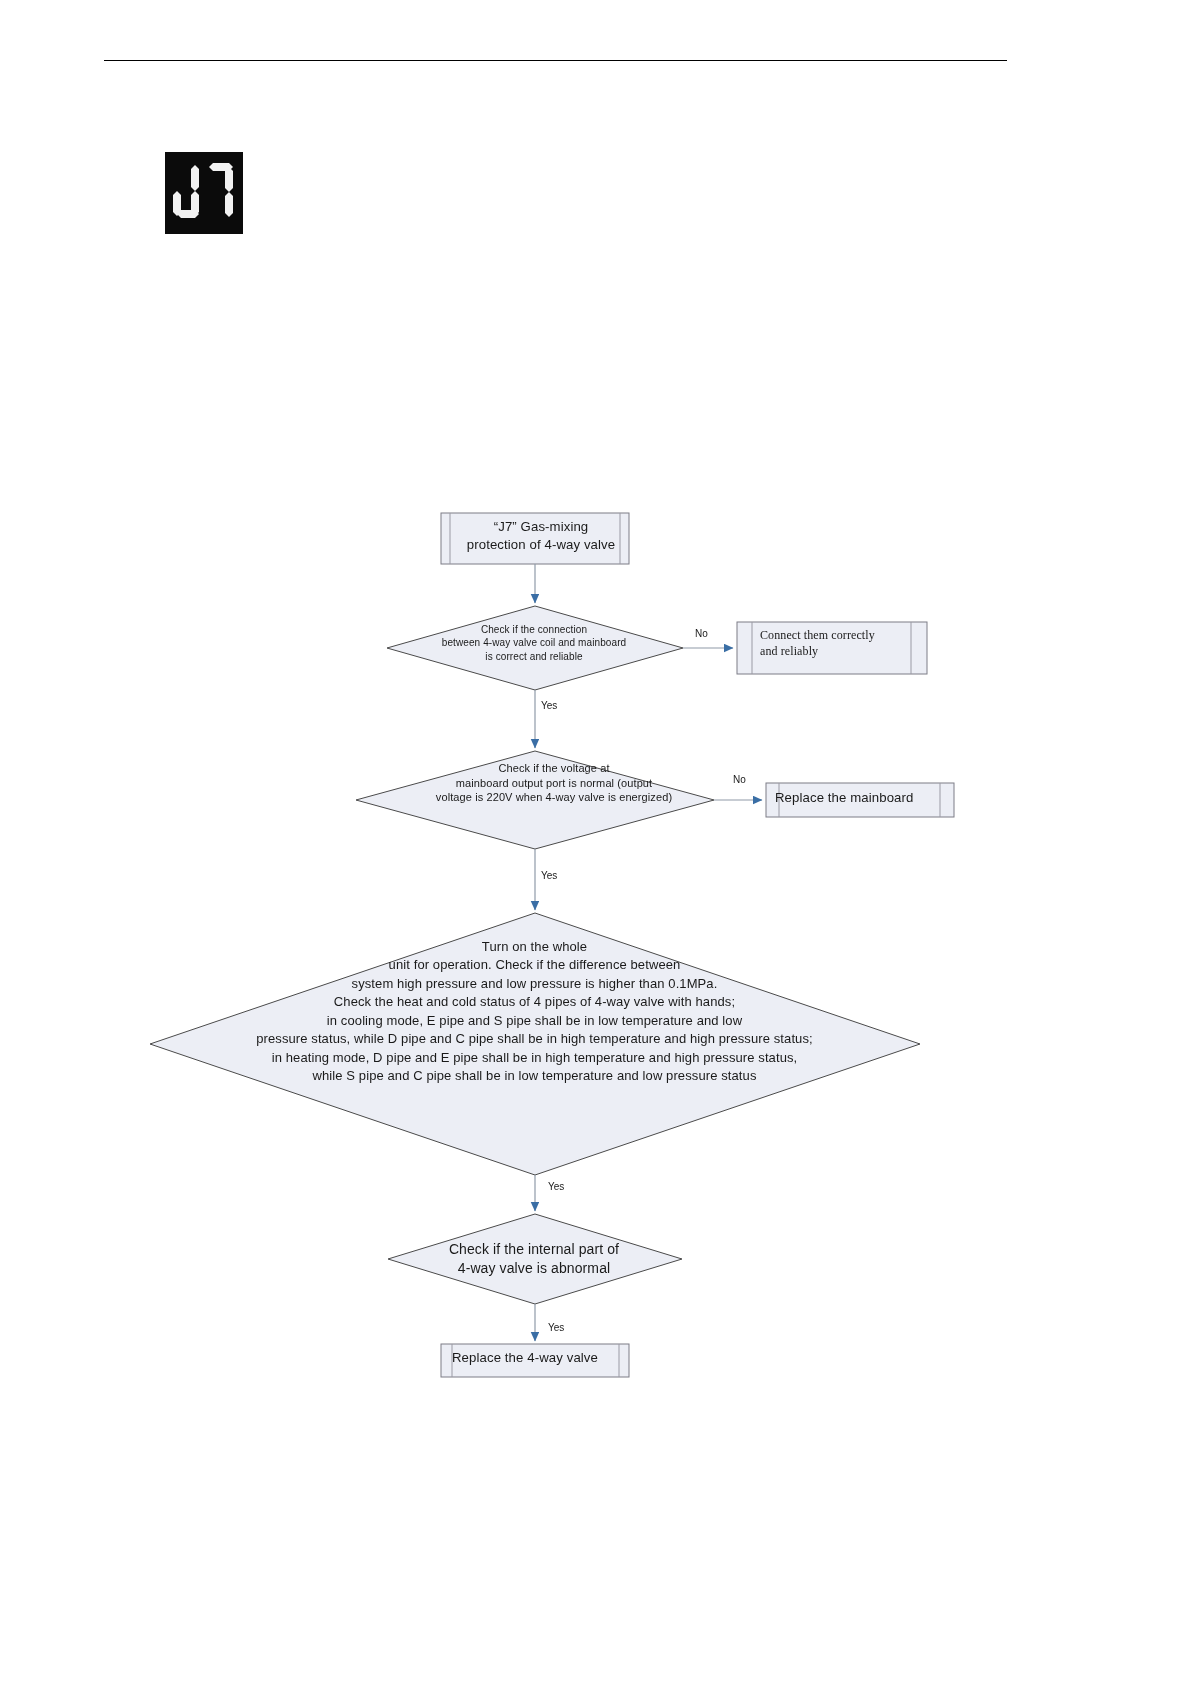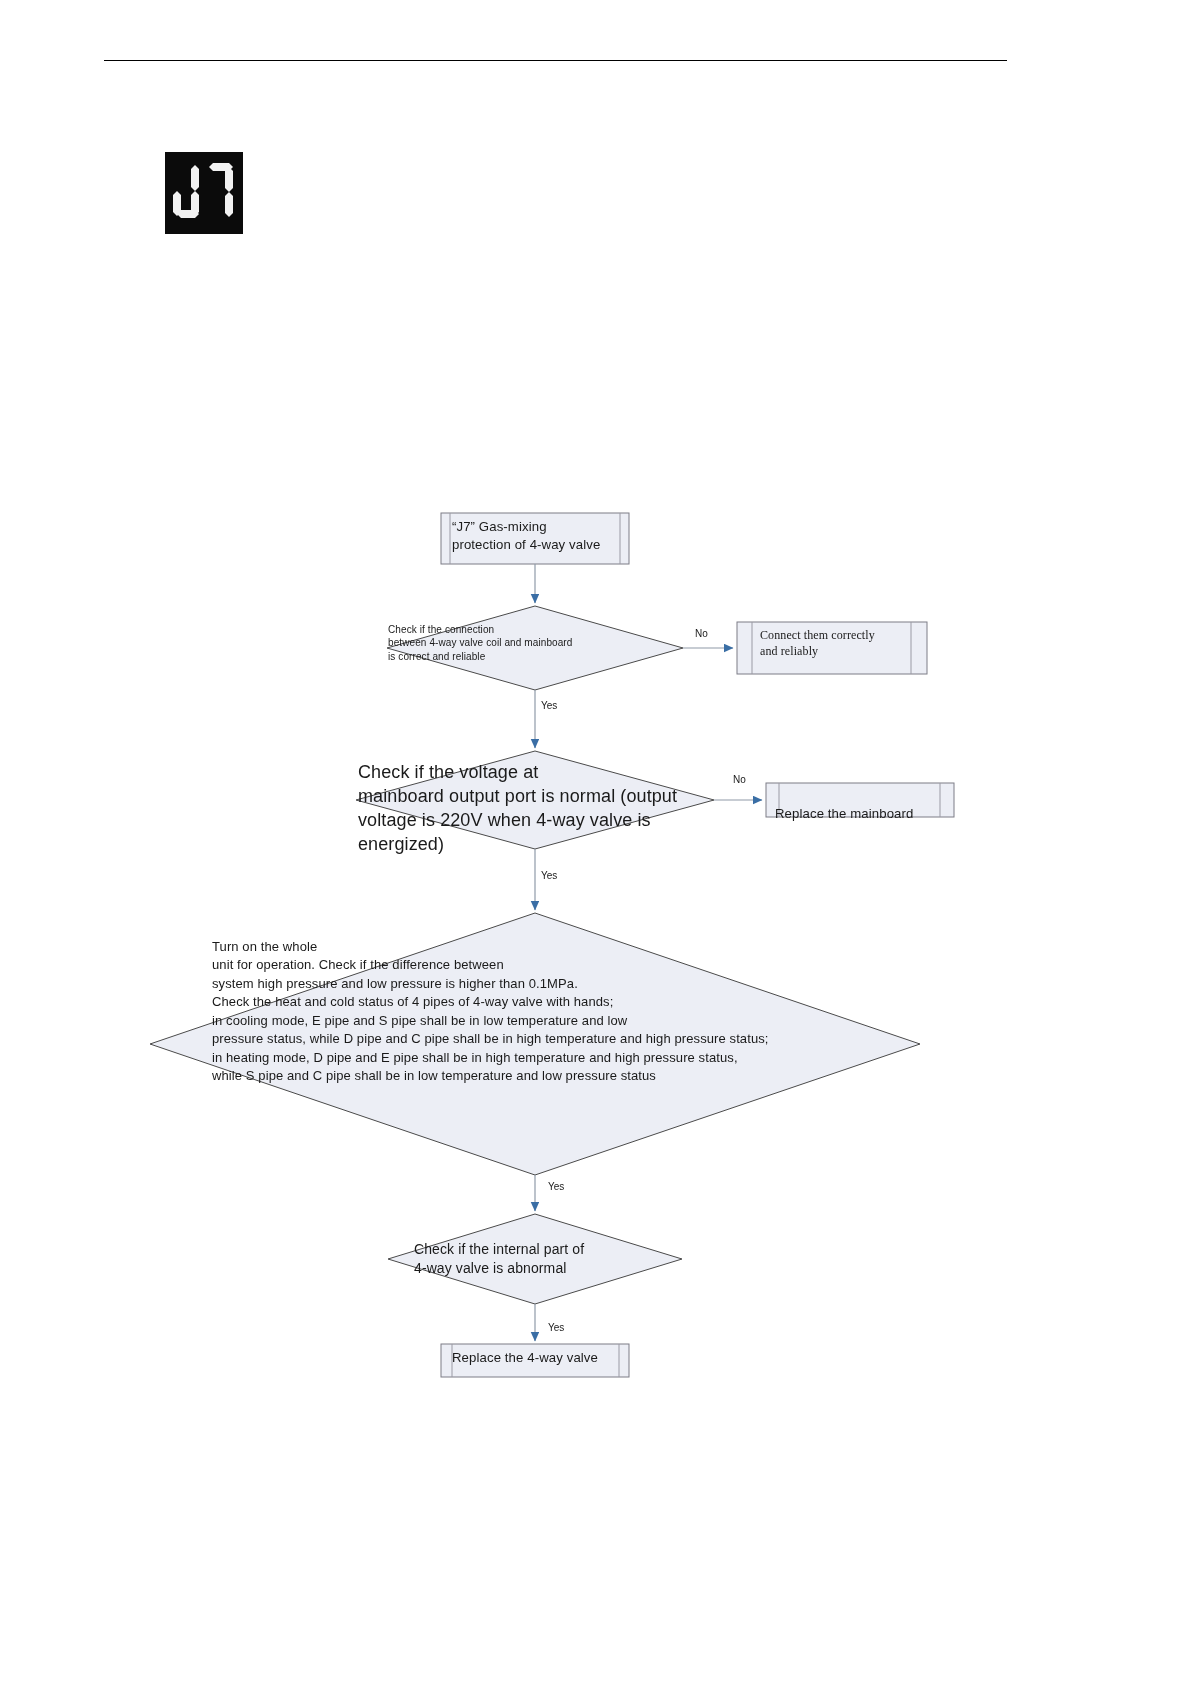"“J7” Gas-mixing" .node-text { text-align: none -> center }
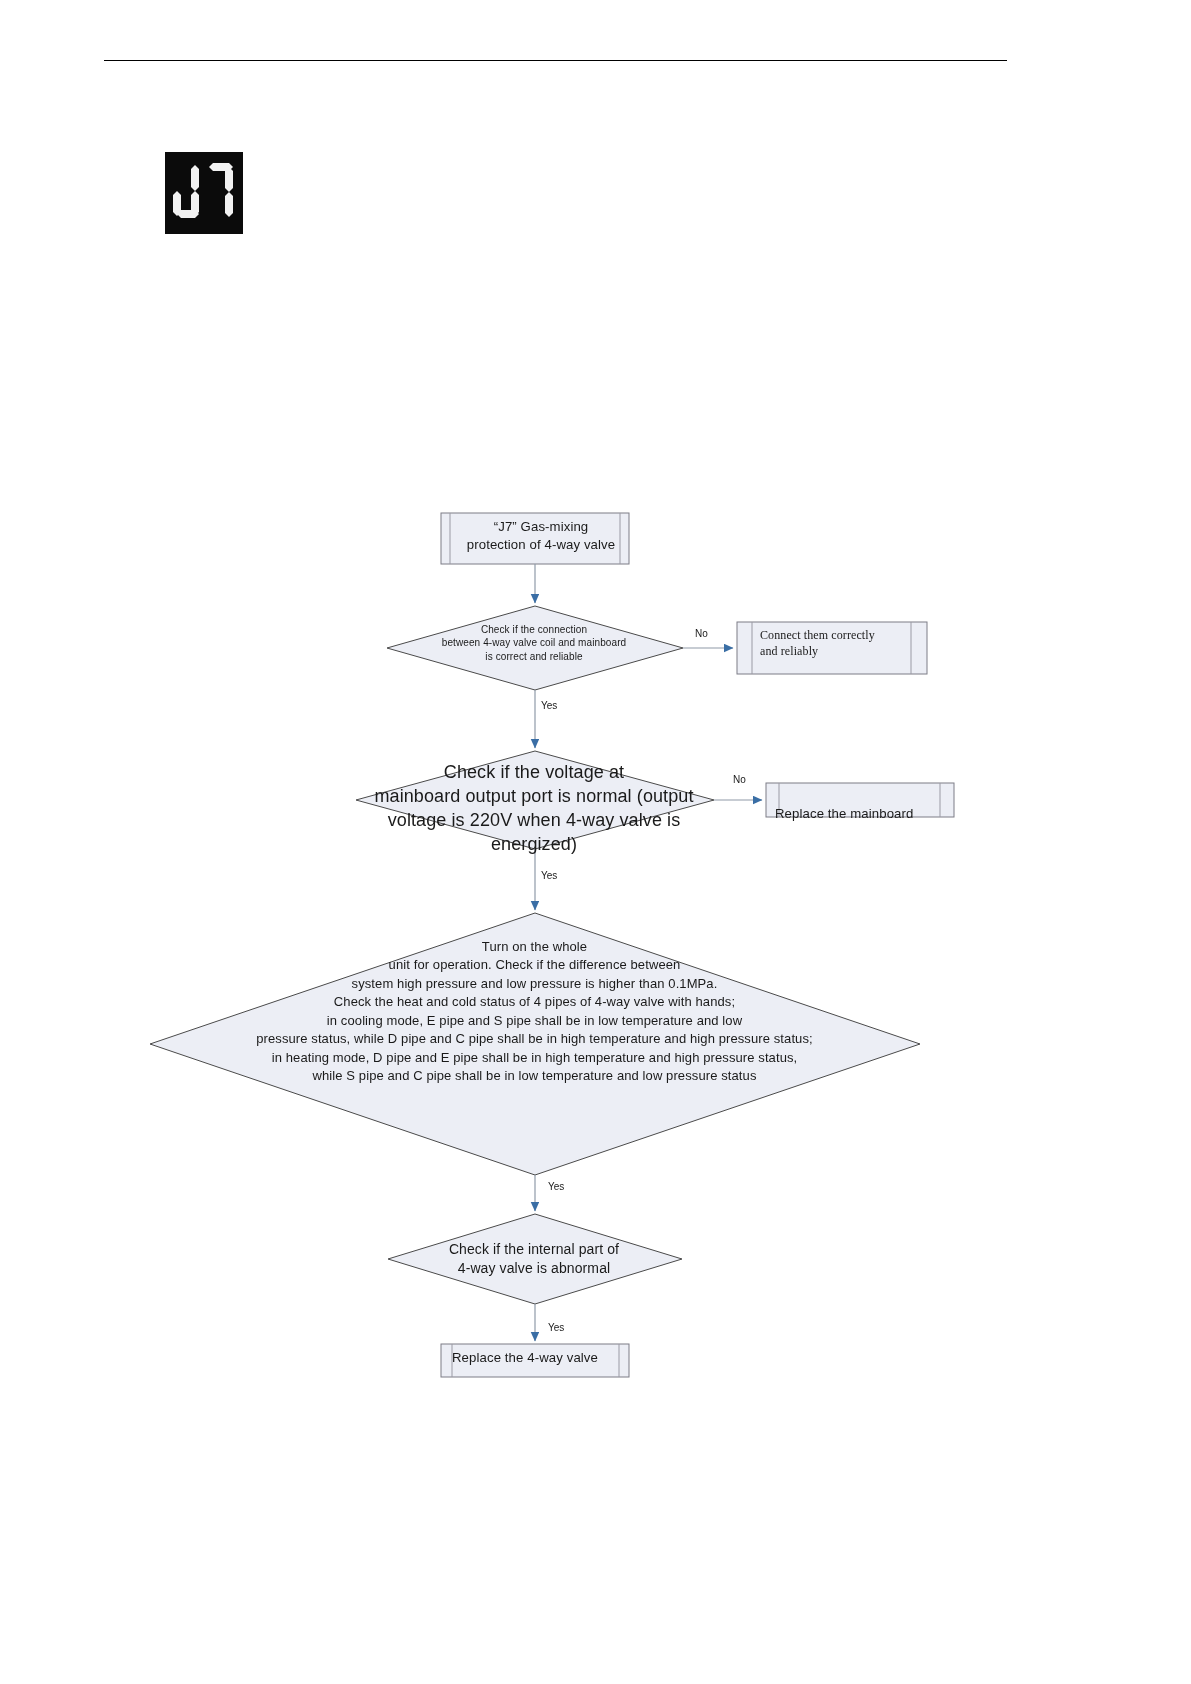"Check if the voltage at" .t-d2 { font-size: 18px -> 11px; left: 358px -> 378px }
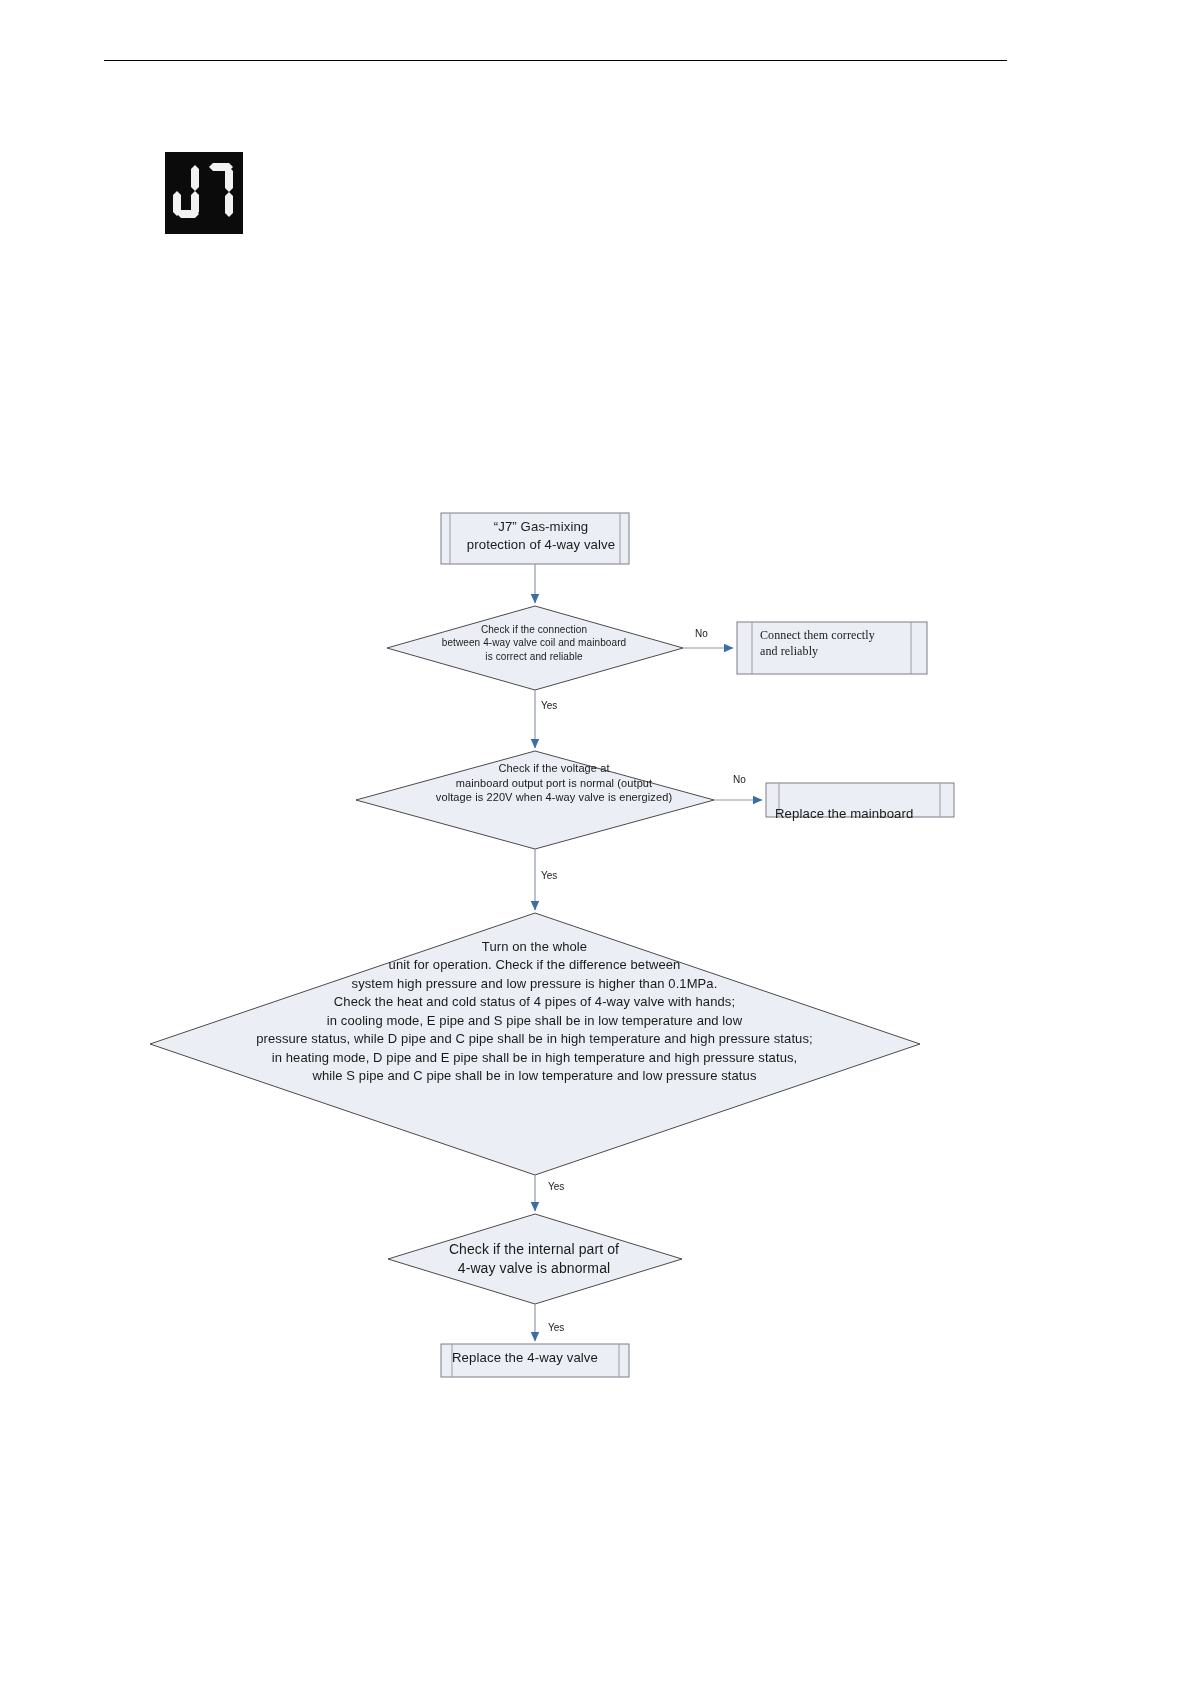"Replace the mainboard" .t-box2 { margin-top: 16px -> none }
